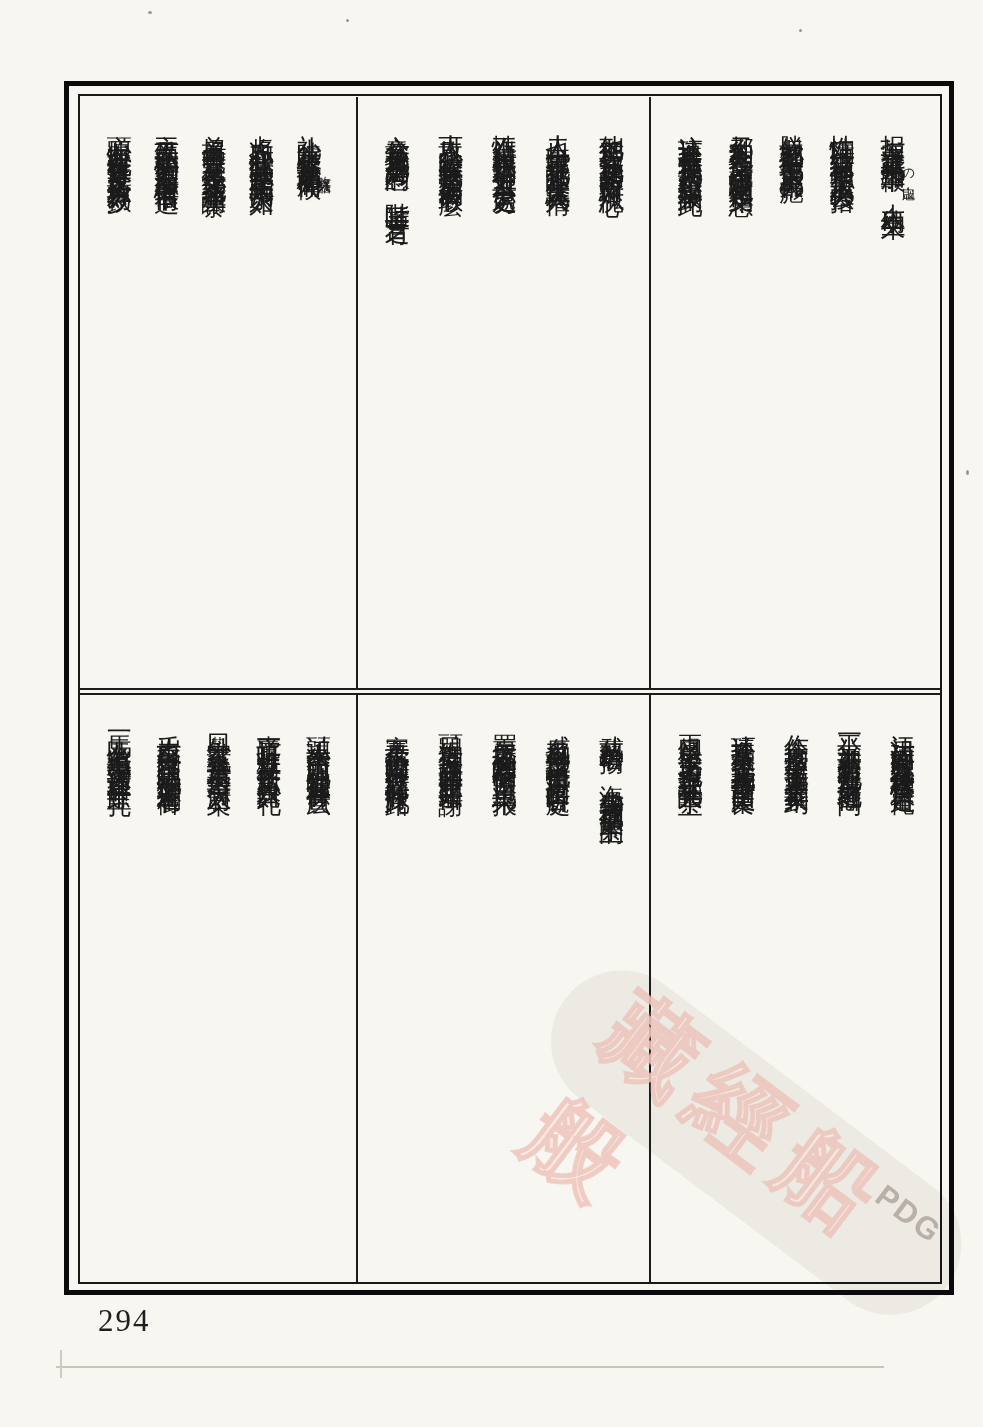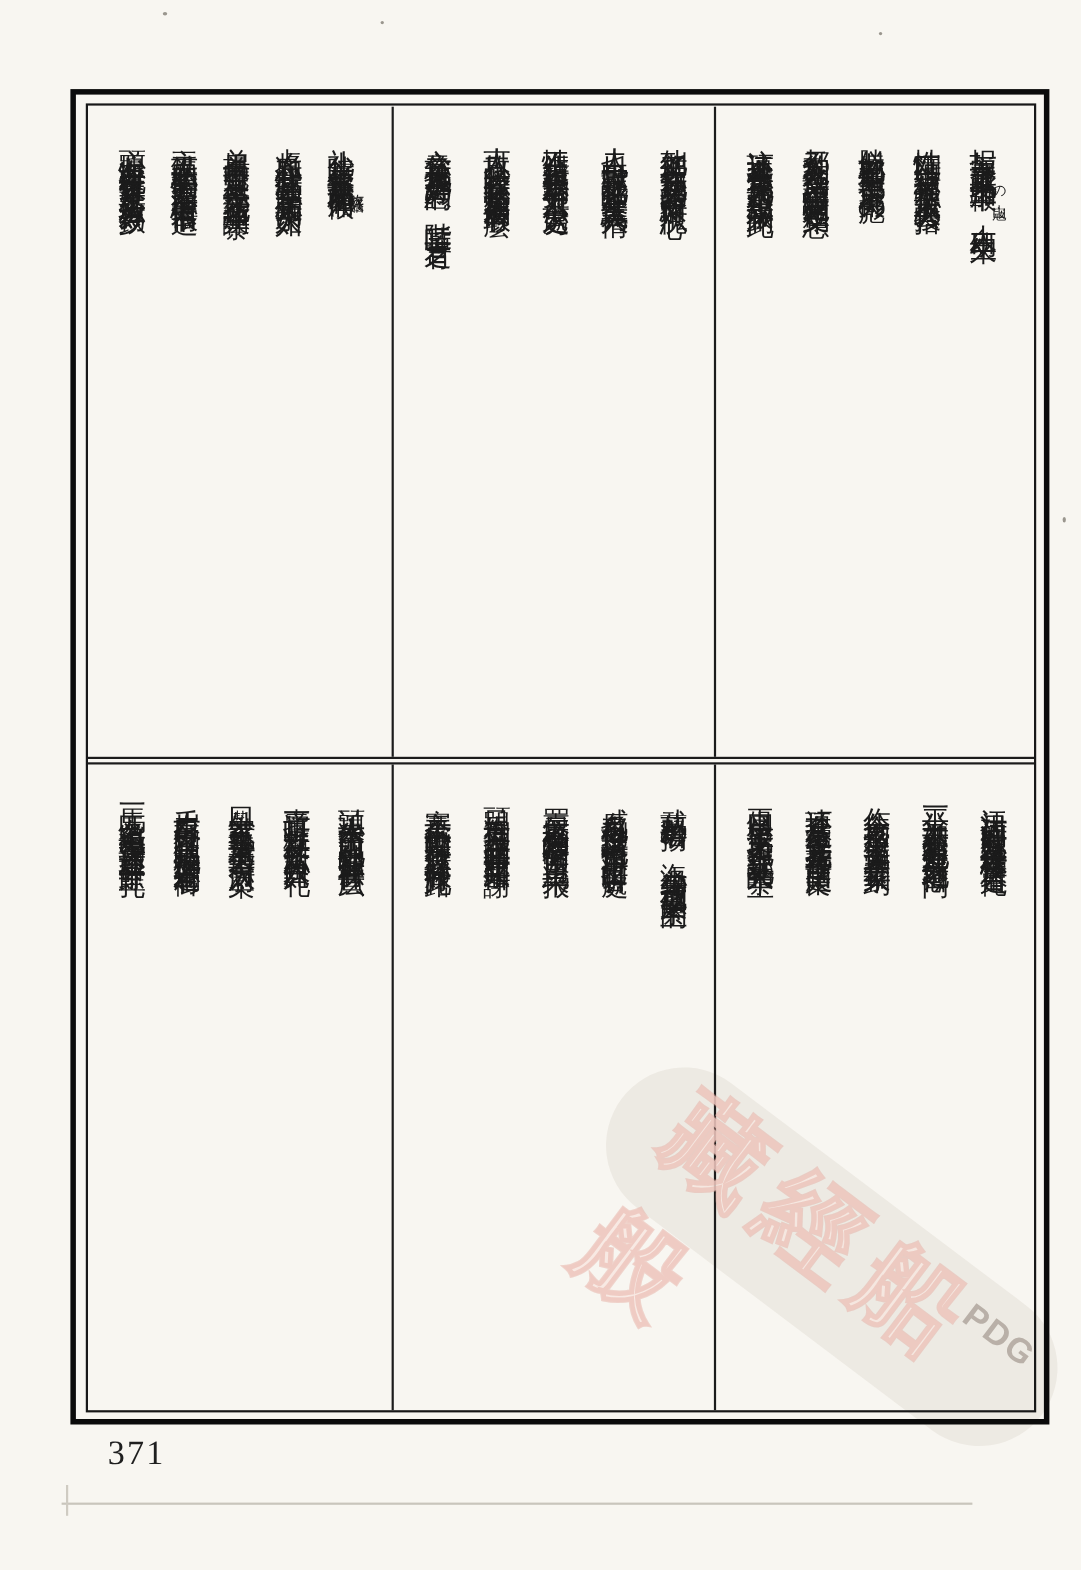"371" div.page-number { text: 371 -> 294 }
